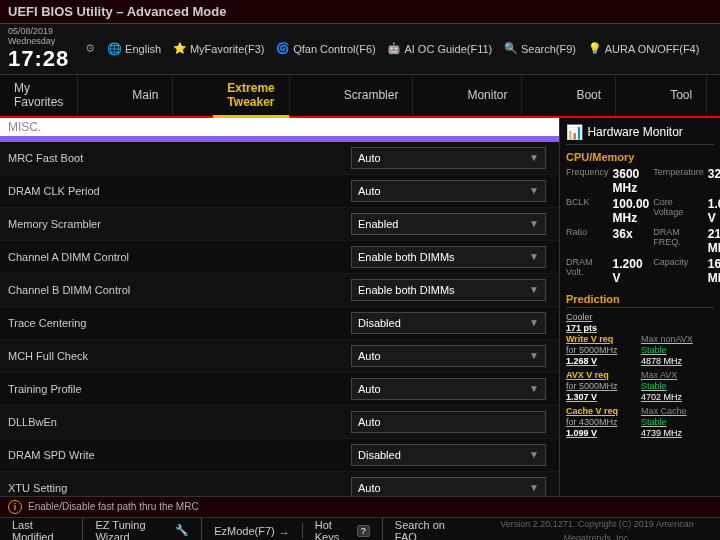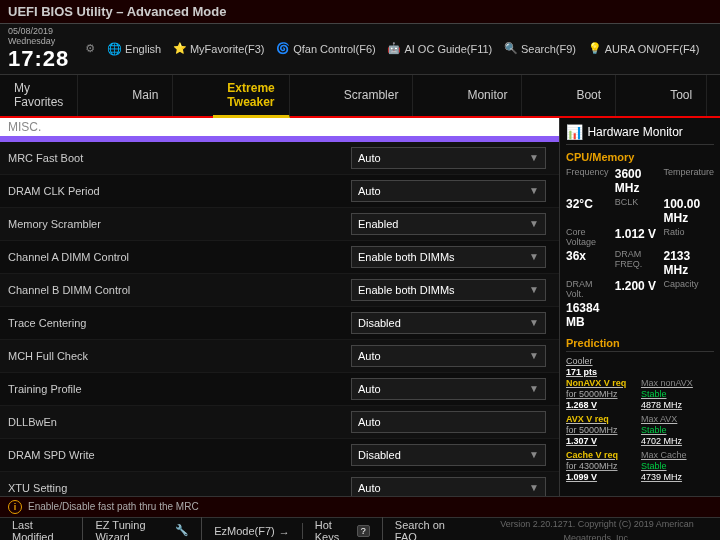"Frequency" .hw-grid { grid-template-columns: 1fr 1fr 1fr -> 1fr 1fr 1fr 1fr }
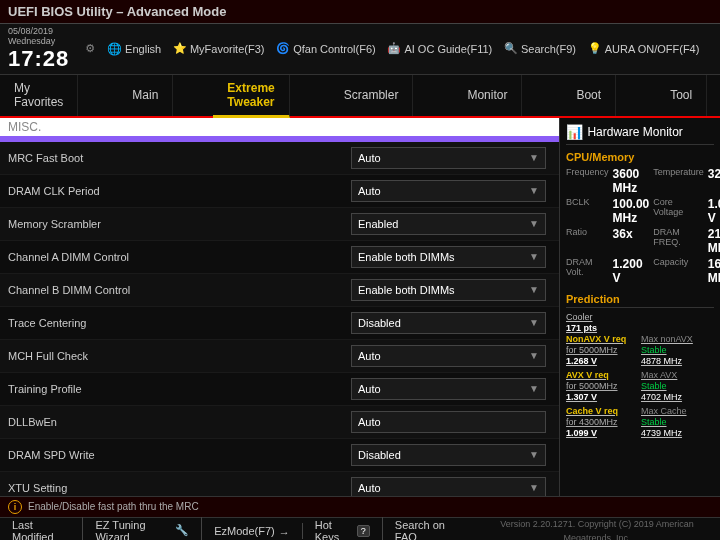"NonAVX V req" span { text: NonAVX -> Write }
